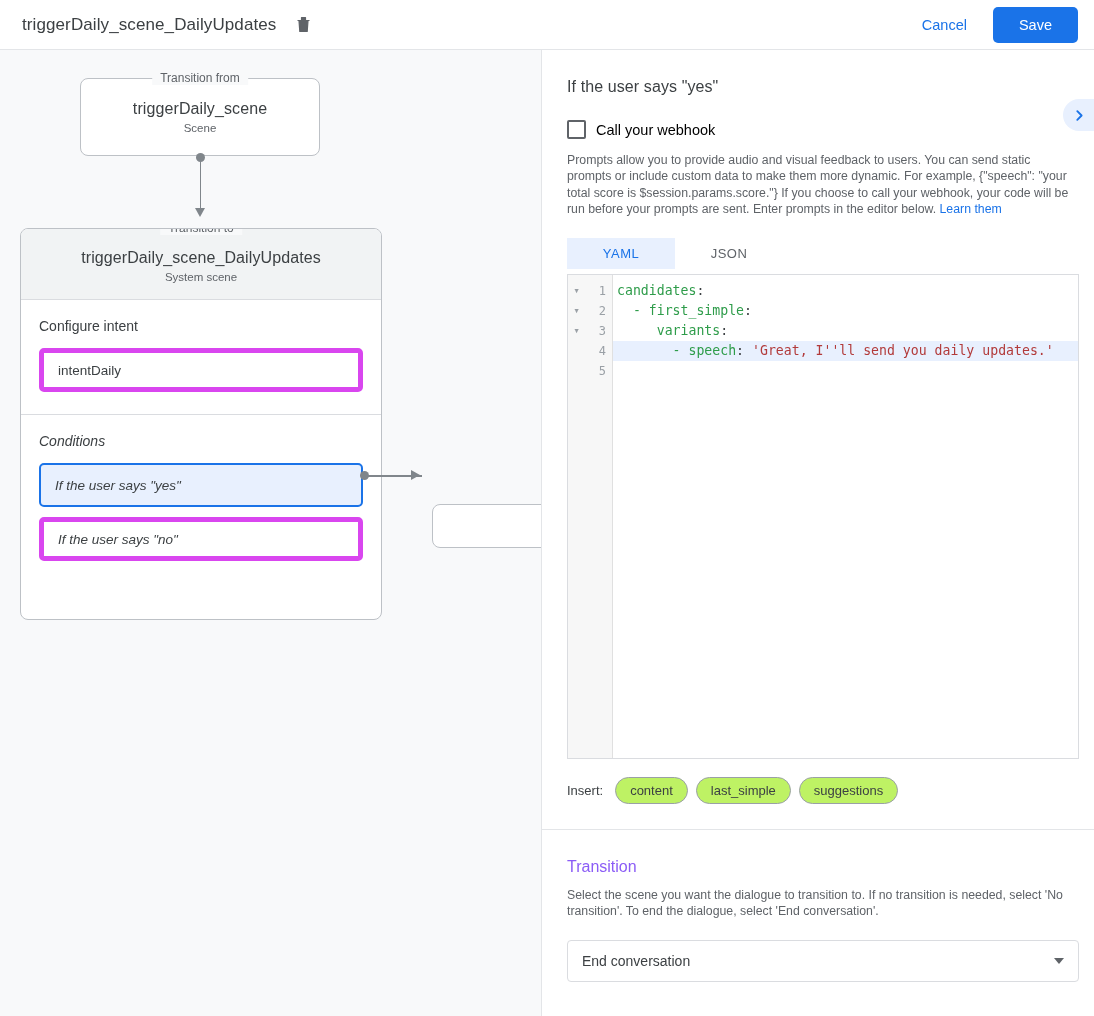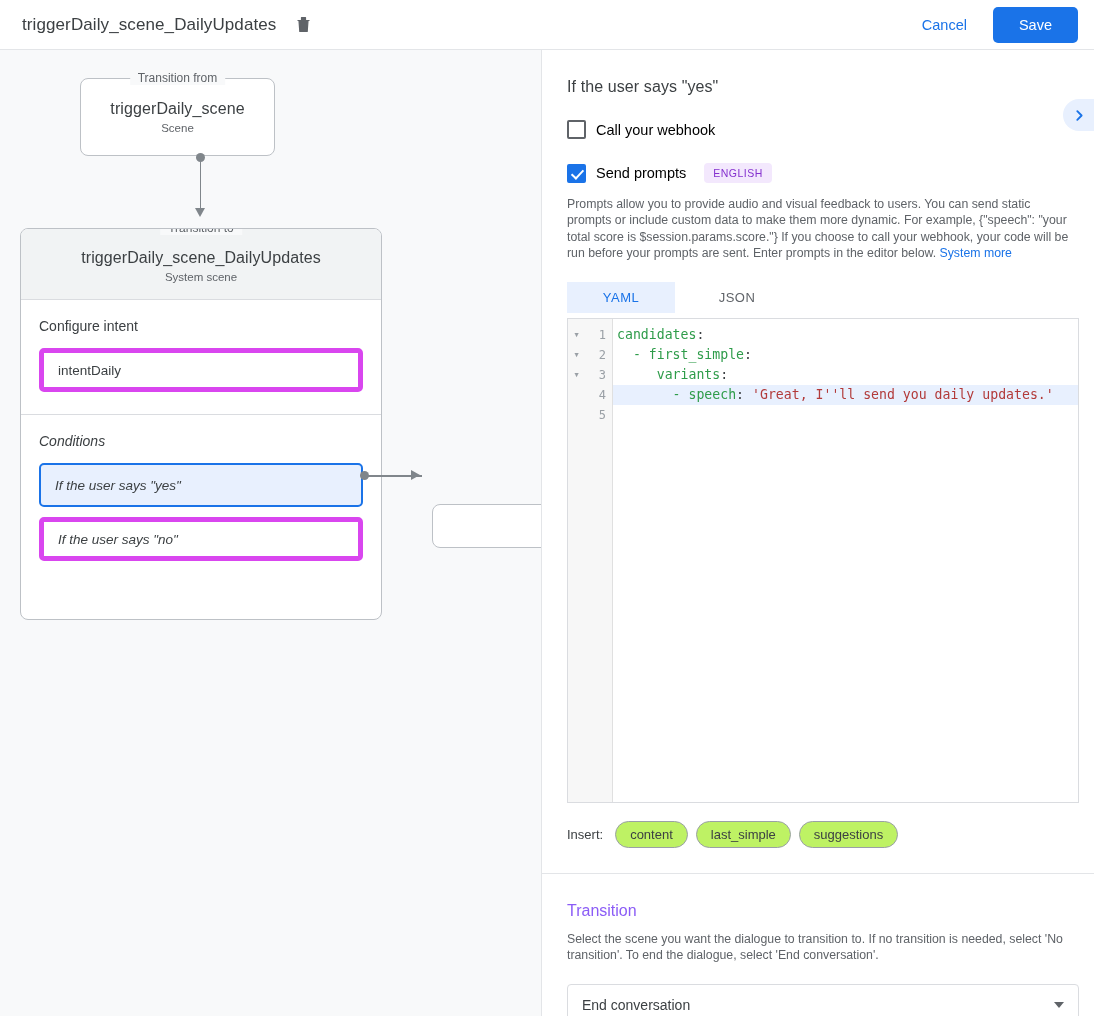"Transition from" #node-from { width: 195px -> 240px }
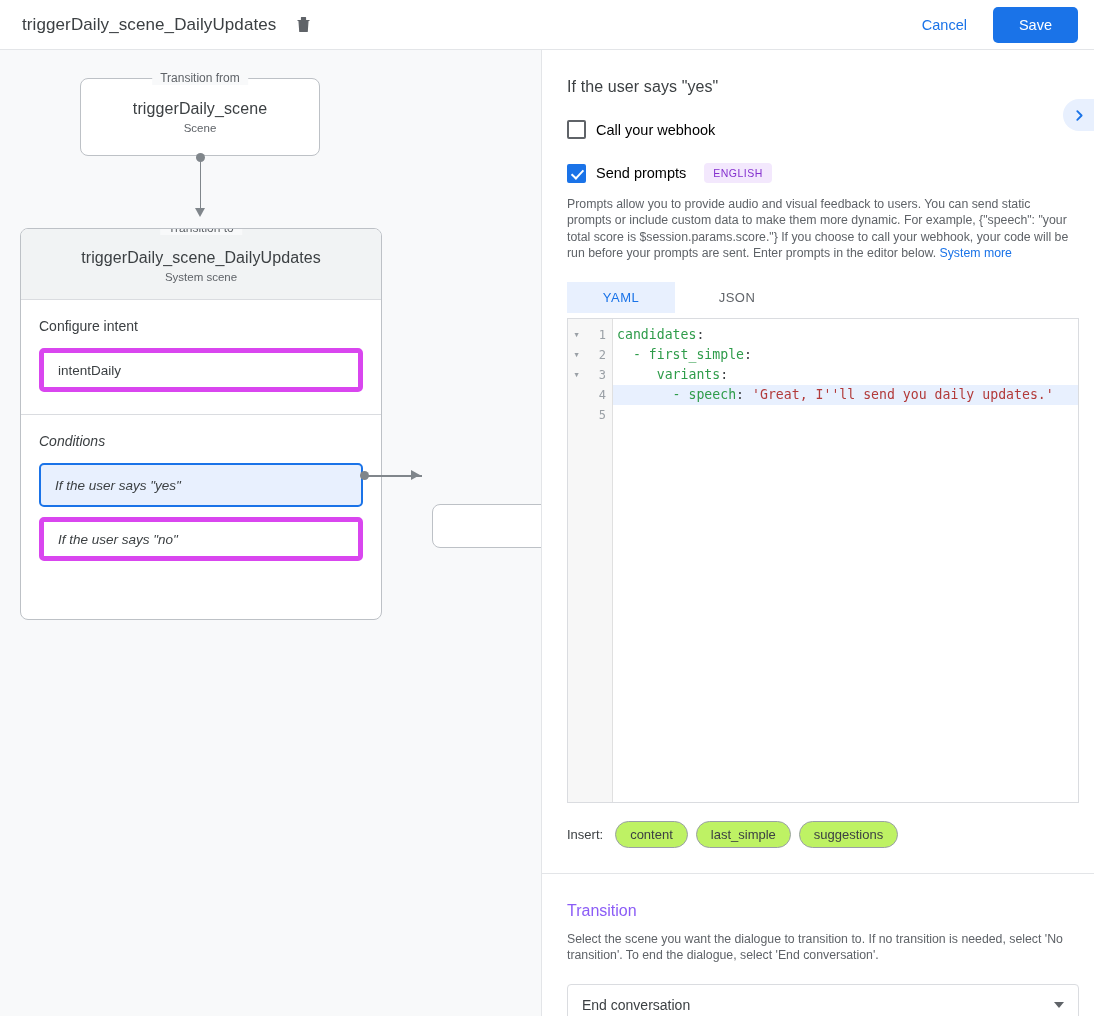"Send prompts" div.check-row { html: <div> <span></span> <span>Send prompts</span> <span>ENGLISH</span> </div> -> none }
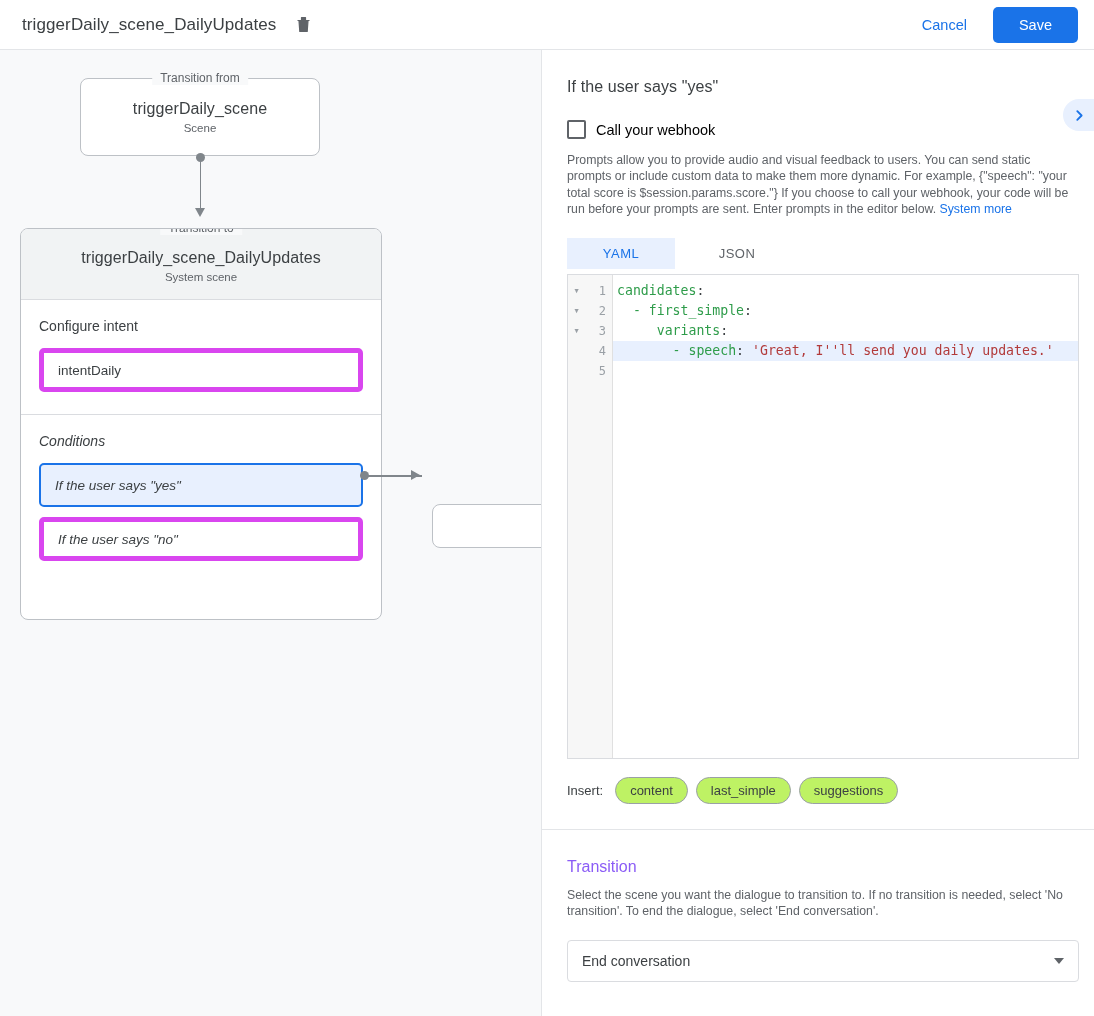"System more" a { text: System more -> Learn them }
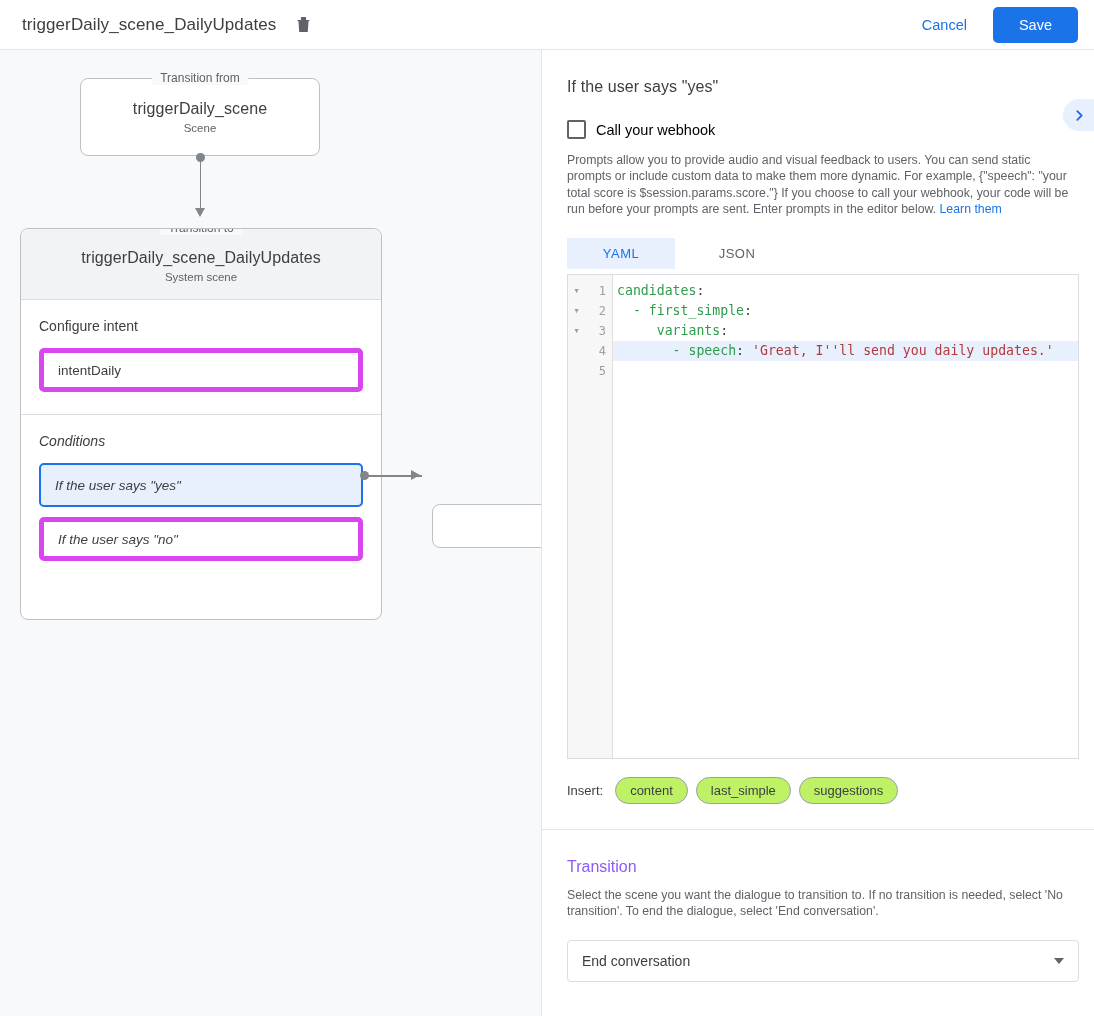"YAML" .tabs { gap: 8px -> none }
